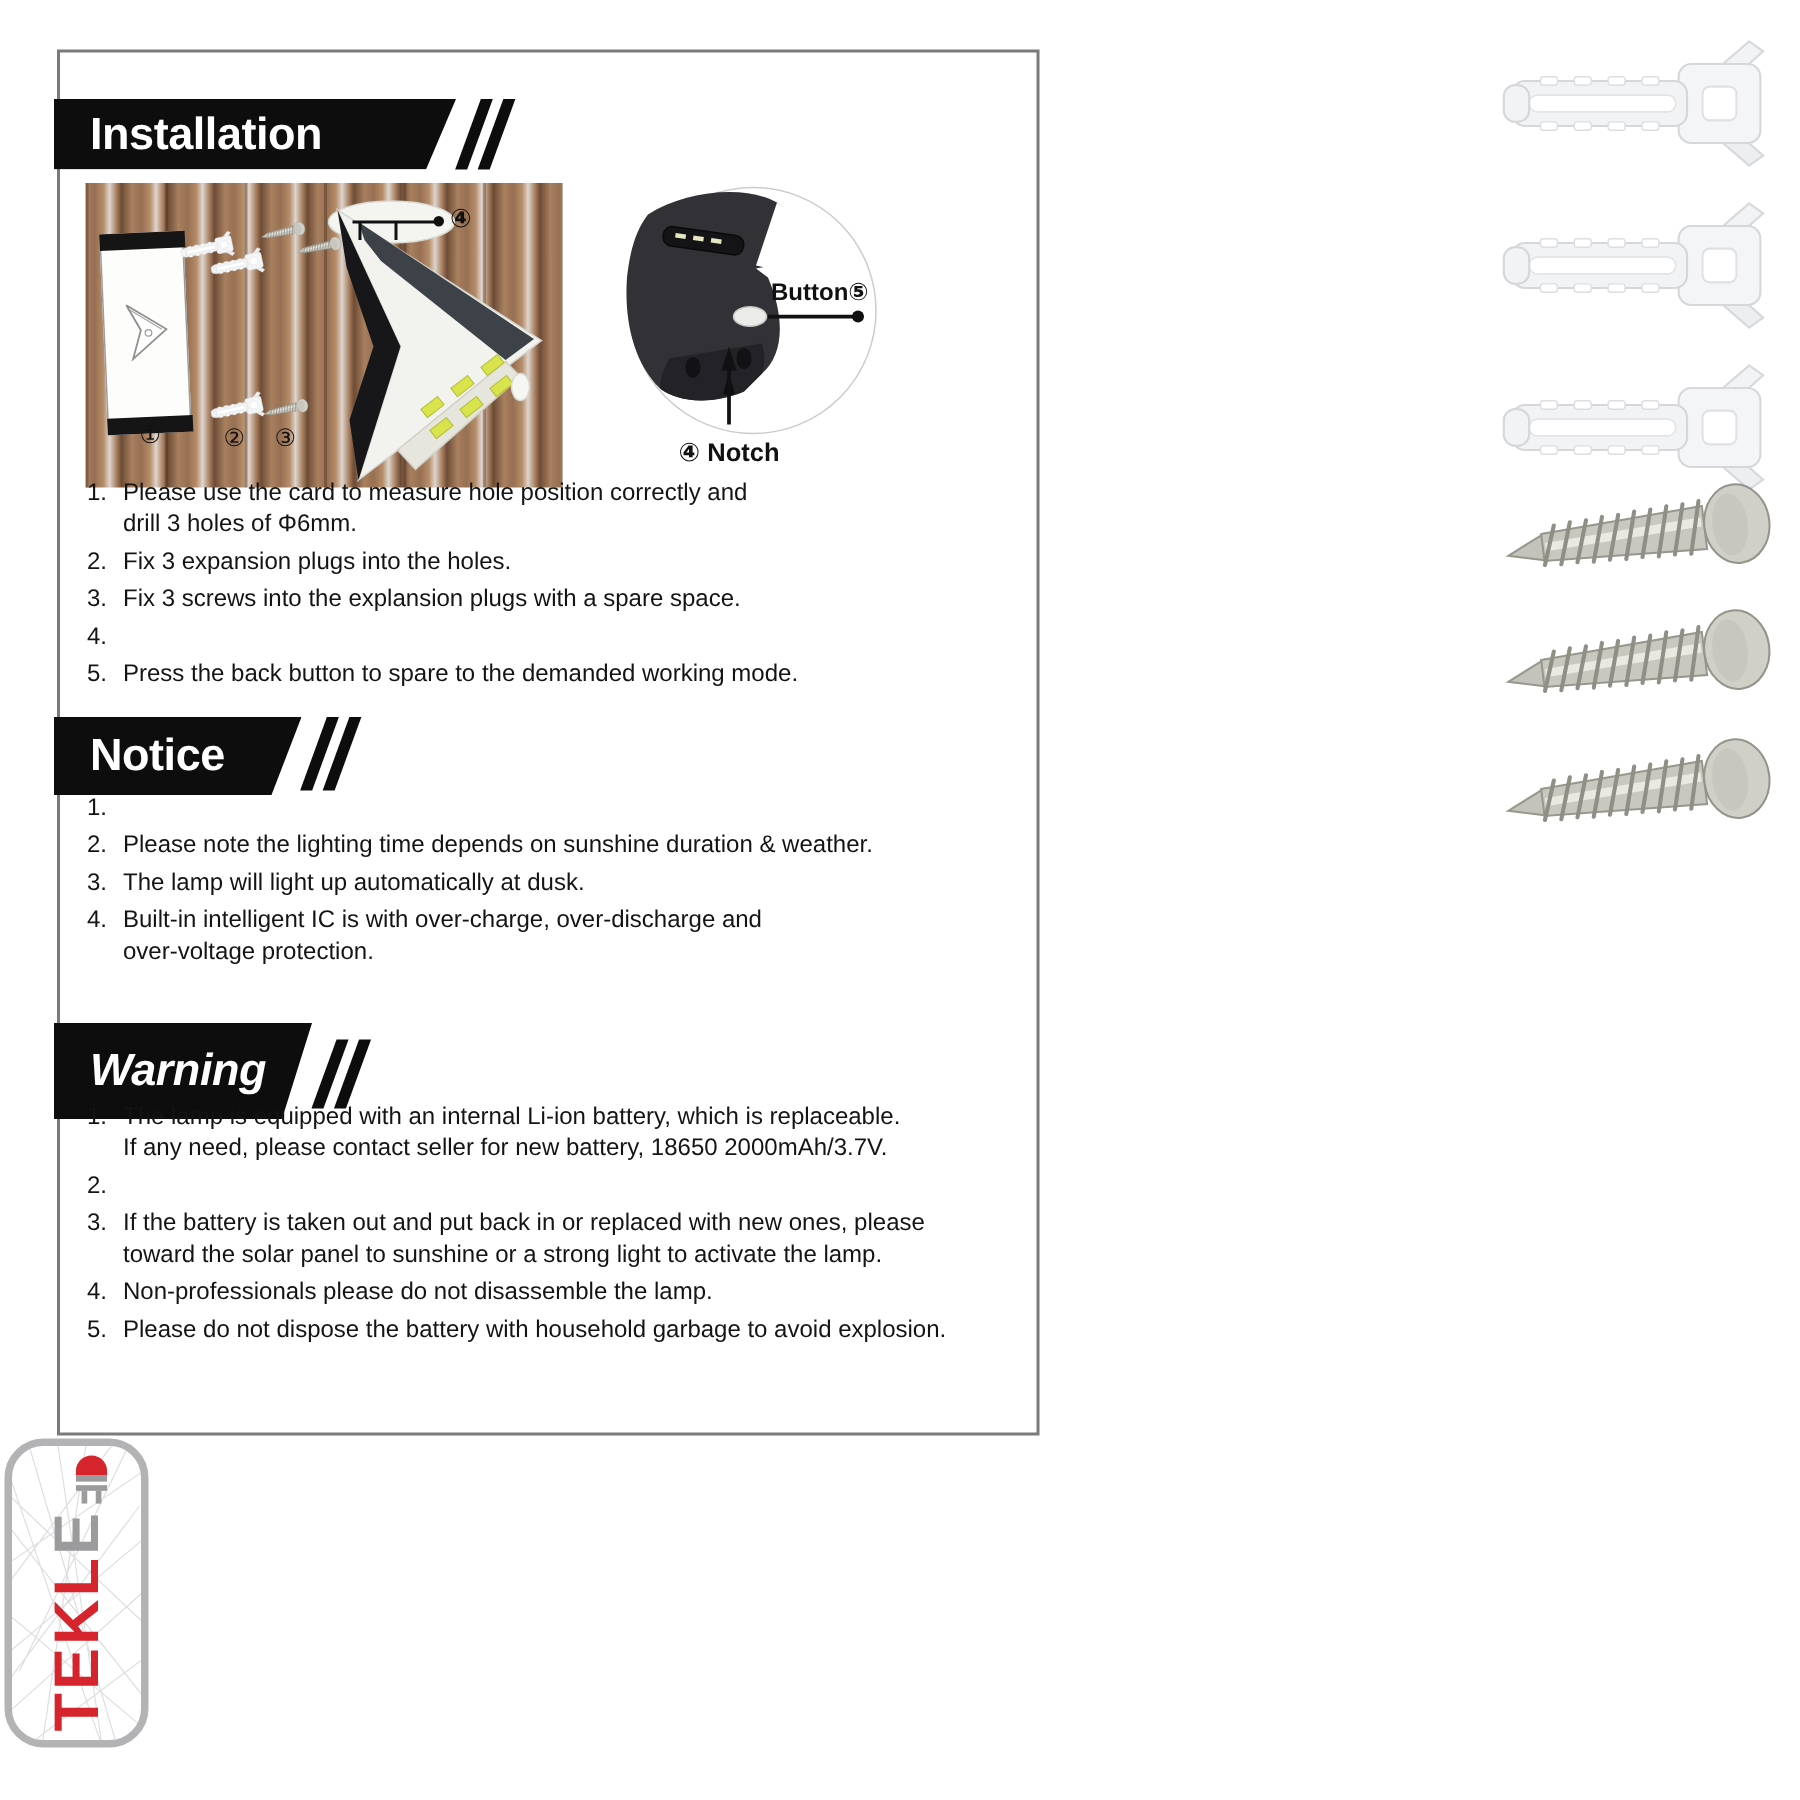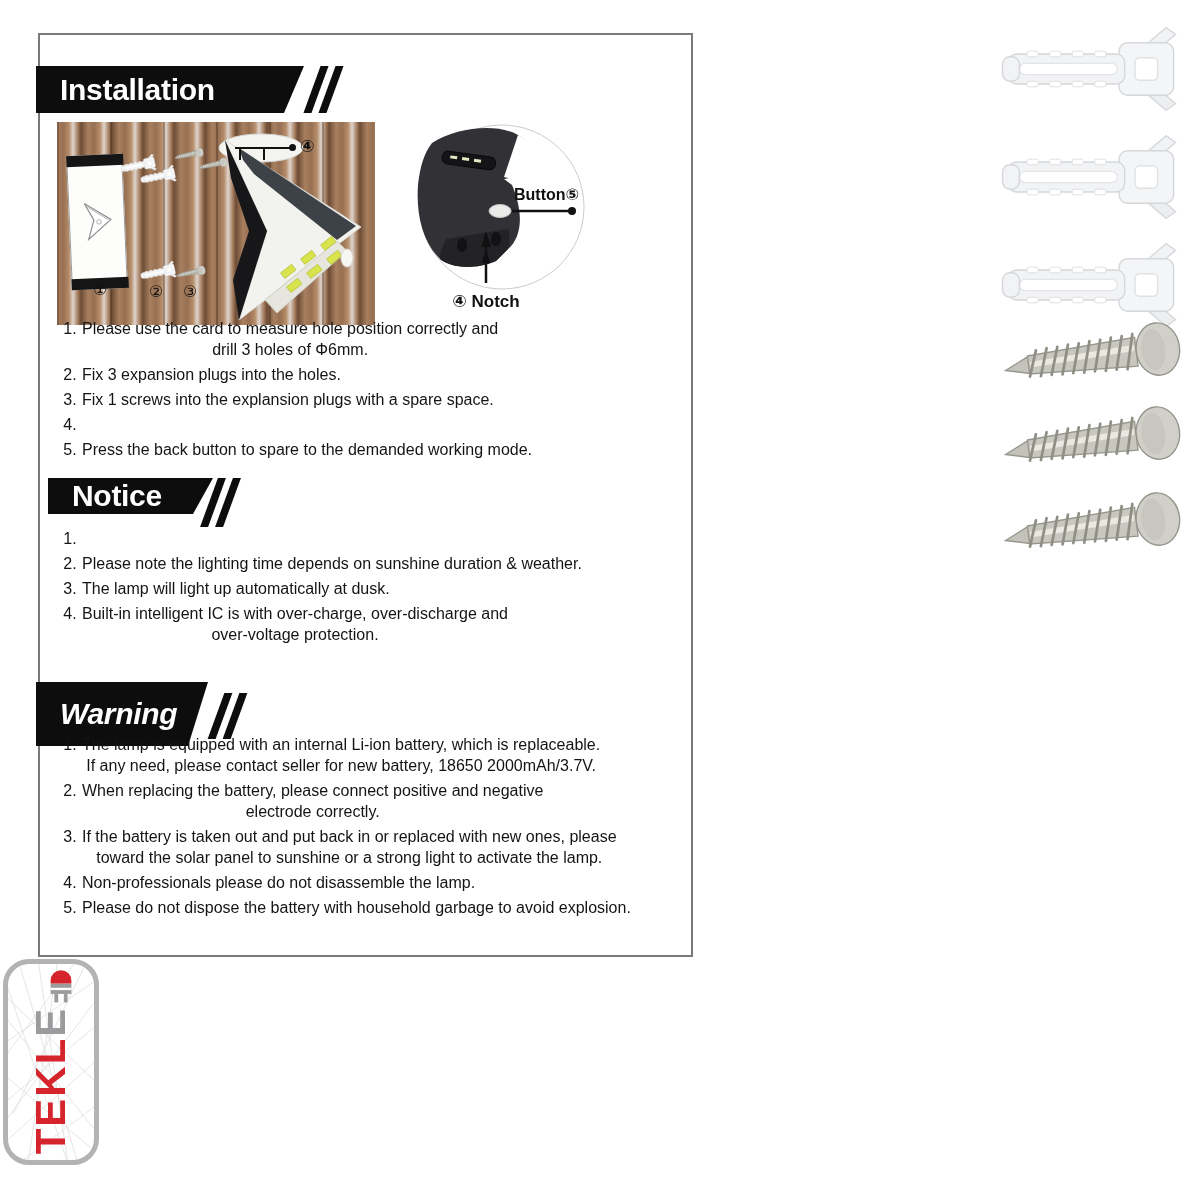"Installation" .page { text-align: center -> none }
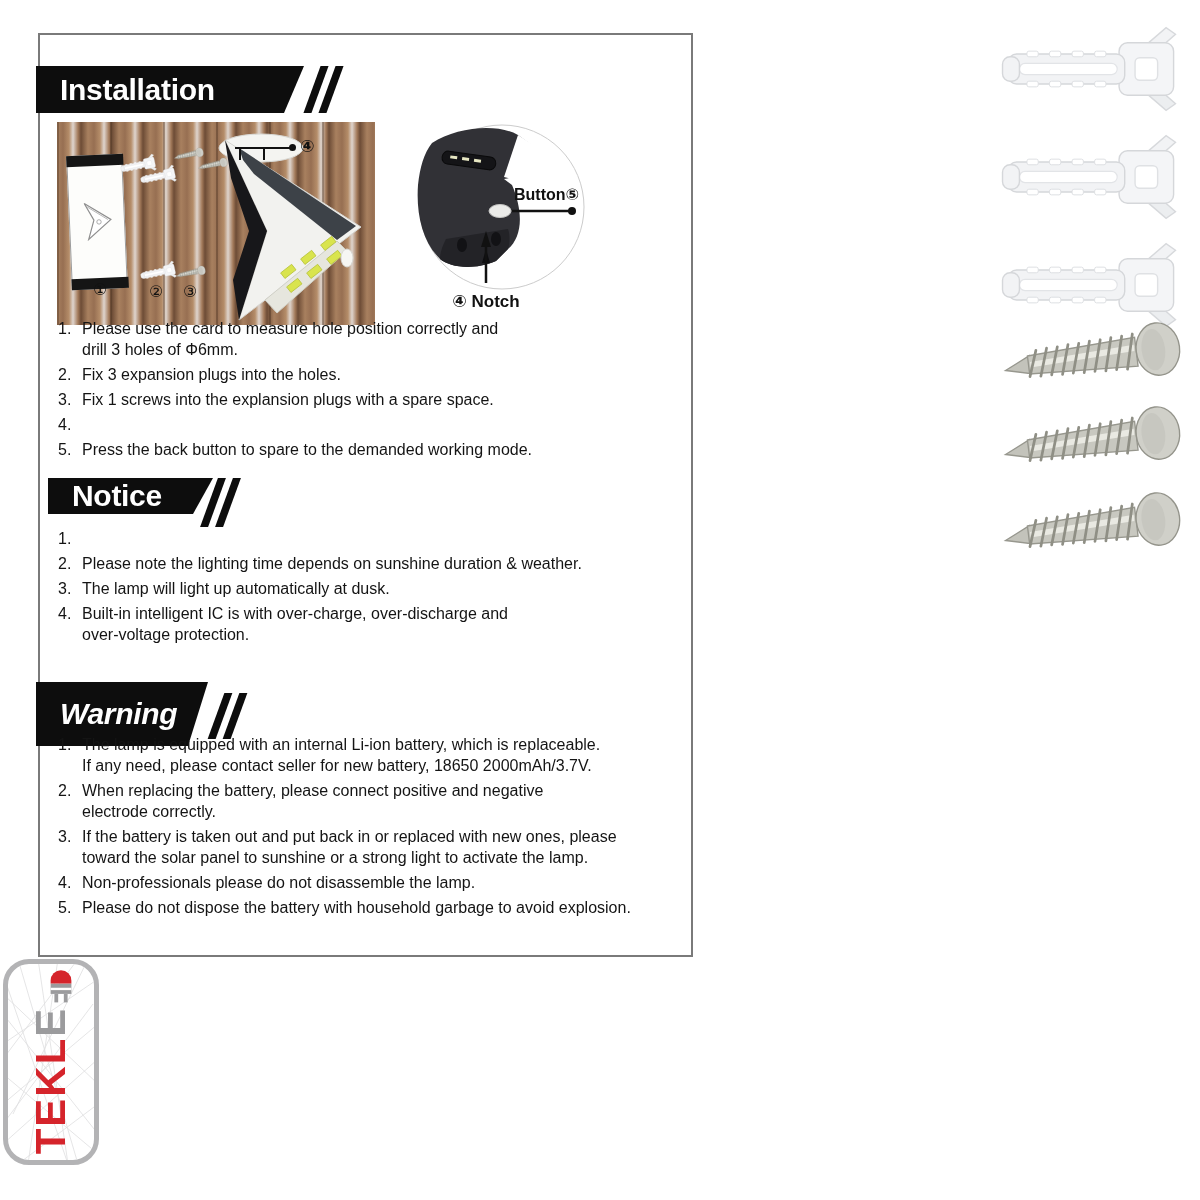"Fix 1 screws into the" span.txt { text: 1 -> 3 }
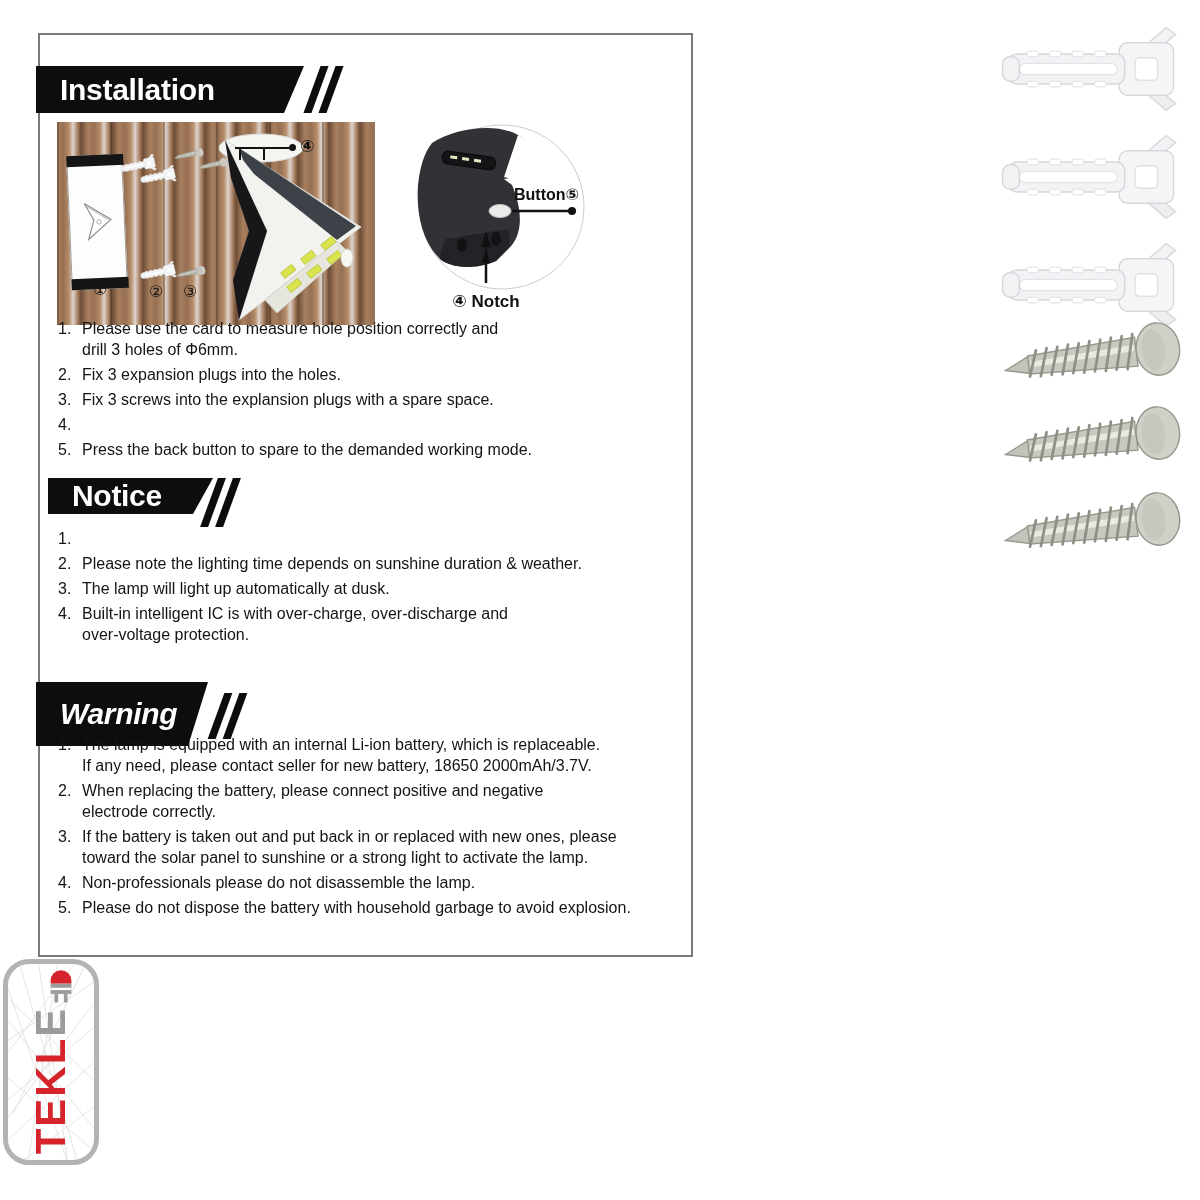"Notice" .b-notice { height: 36px -> 52px; margin-left: 12px -> none }
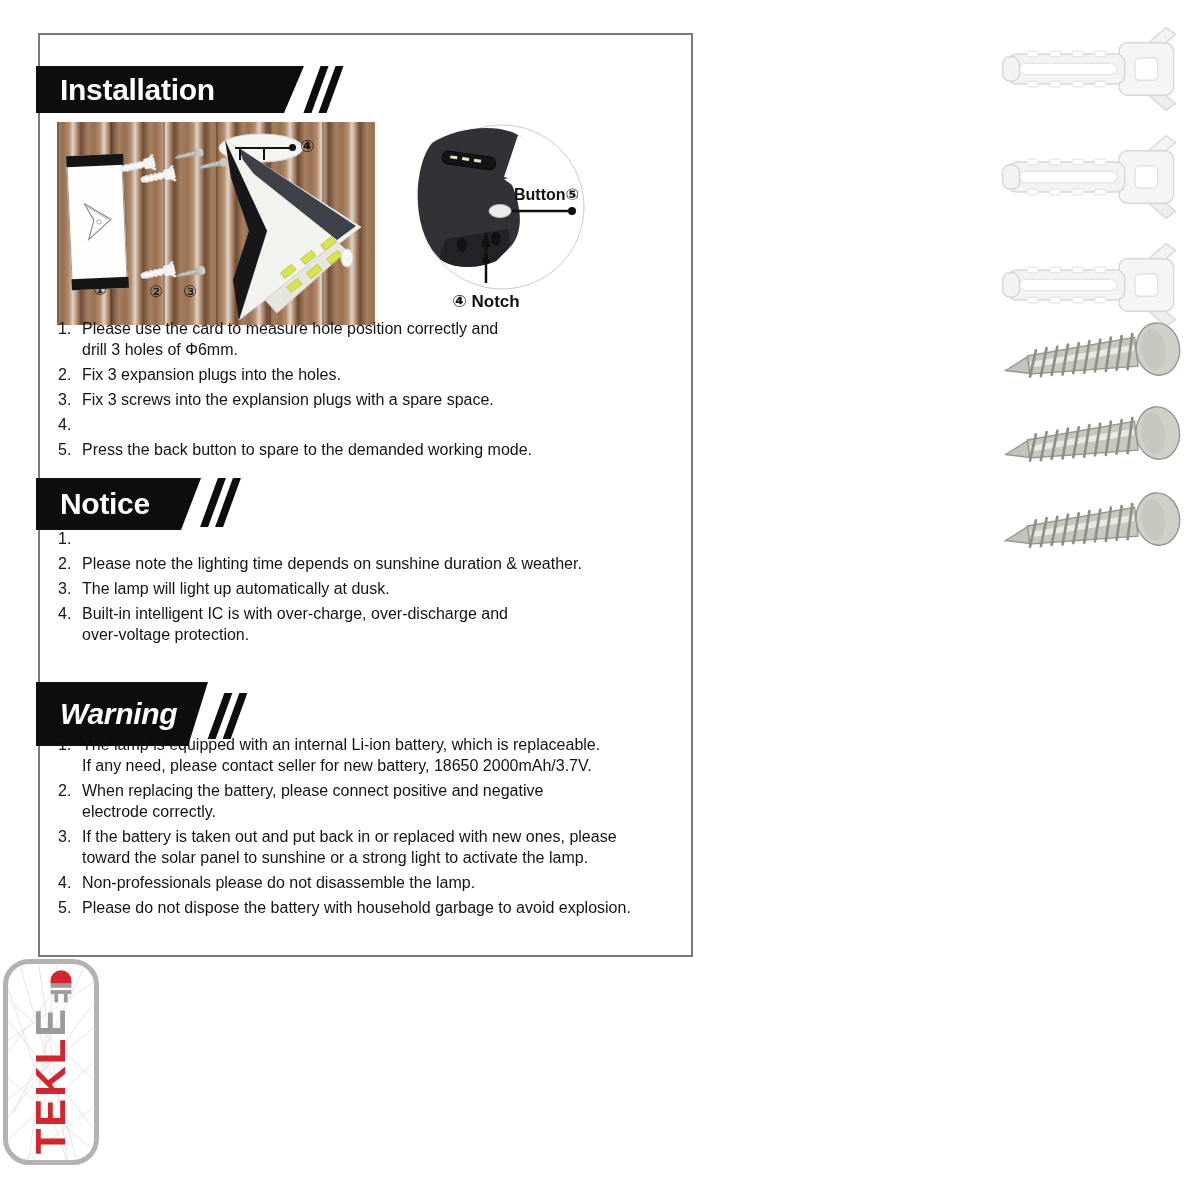"When replacing the battery, please" span.txt { html: <span>When replacing the battery, please connect positive and negative electrode correctly.</span> -> none }
